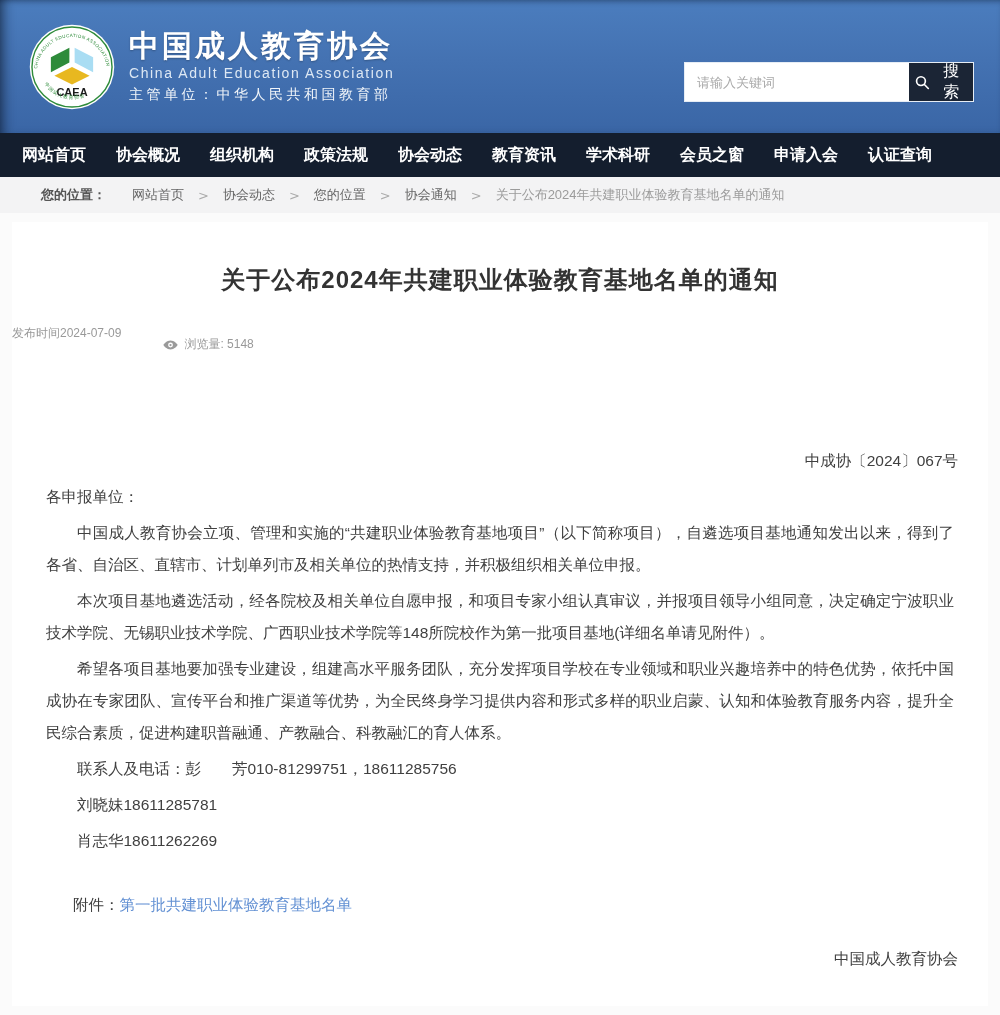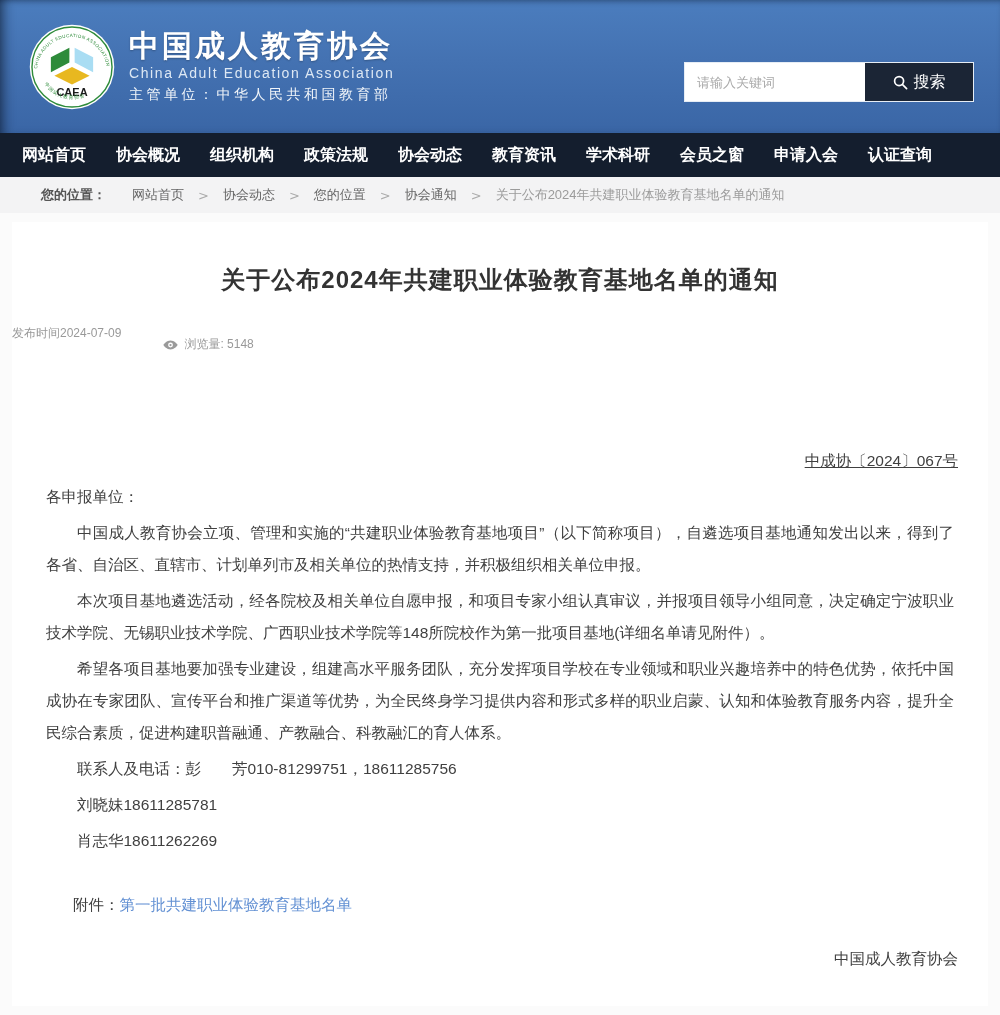"搜索" .search-btn { width: 108px -> 64px }
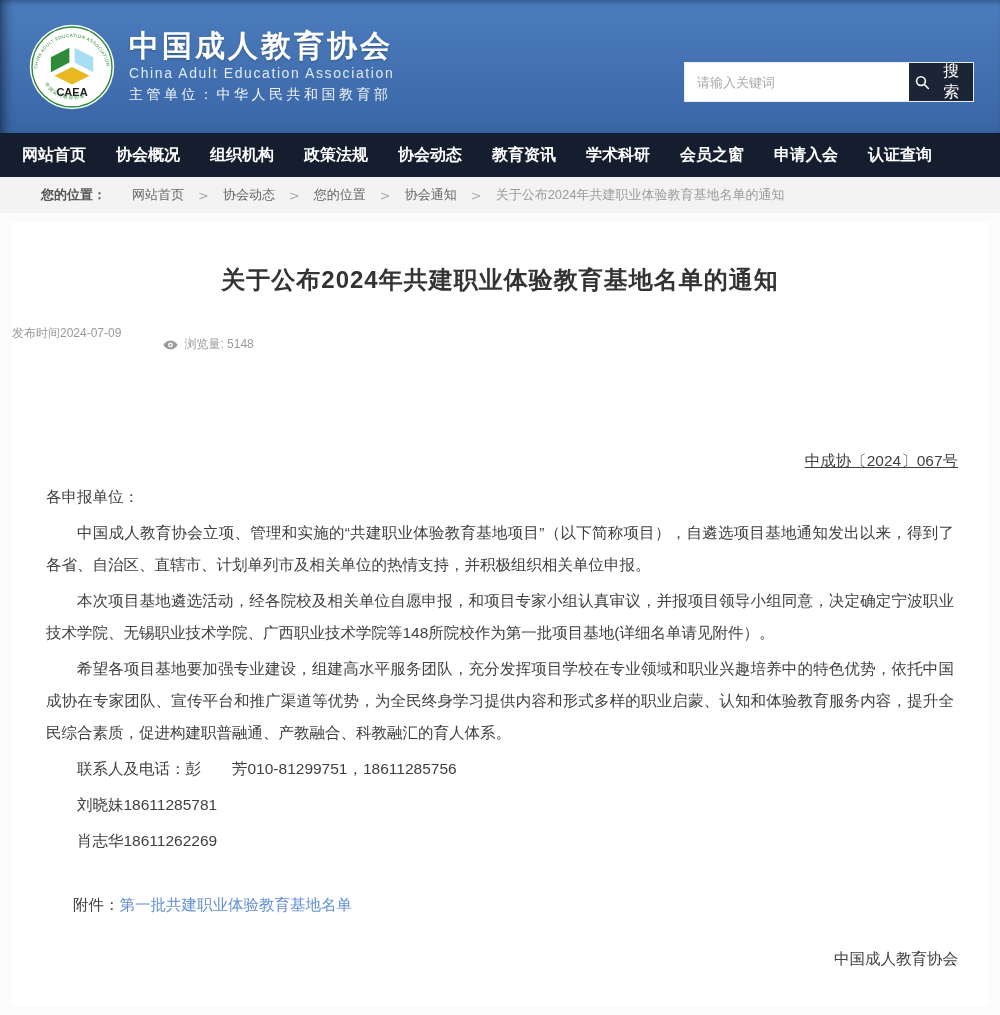"中成协〔2024〕067号" .doc-number { text-decoration: underline -> none }
